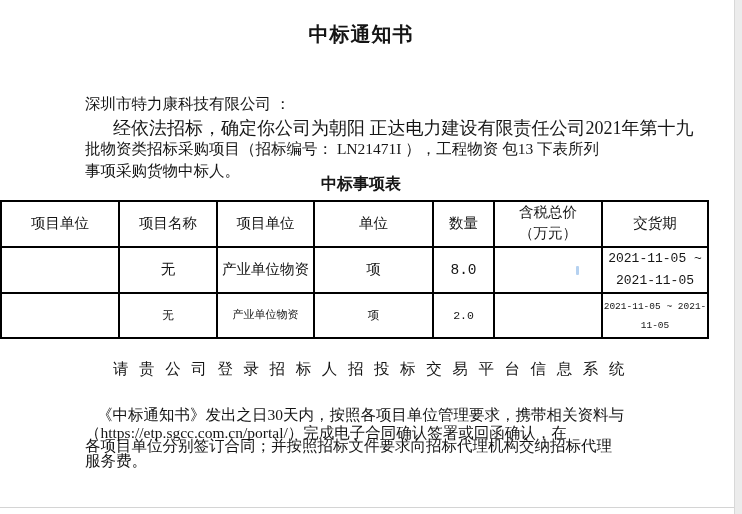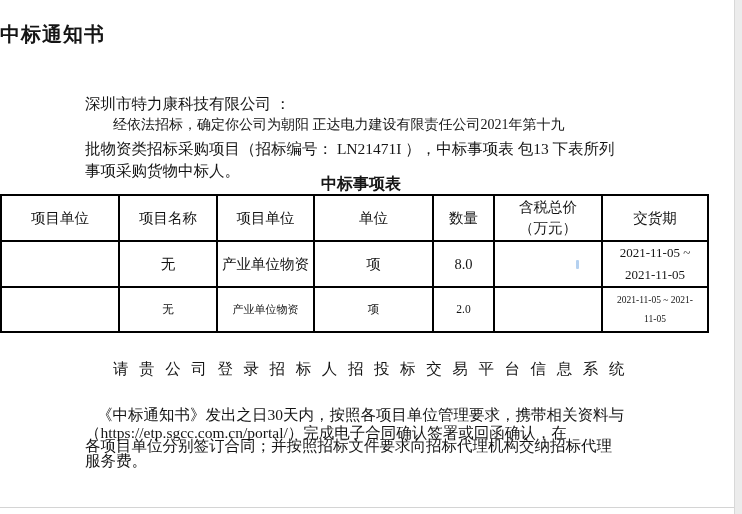"中标通知书" .notice-title { text-align: none -> center }
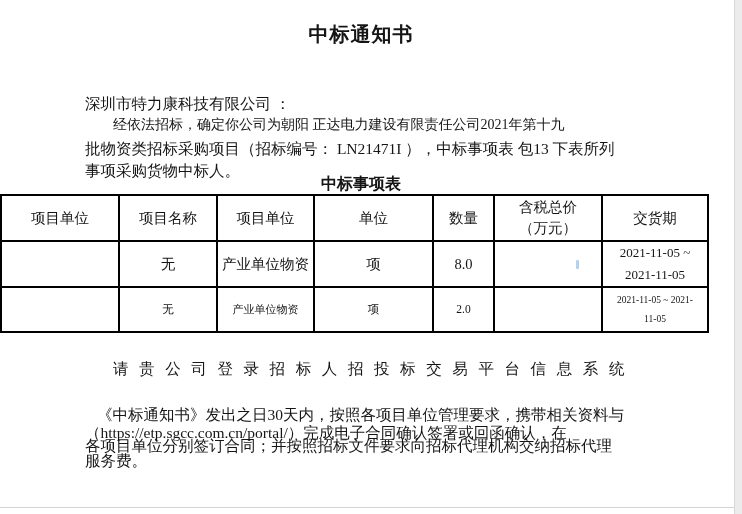"经依法招标，确定你公司为朝阳 正达电力建设有限责任公司2021年第十九" .intro-1 { font-size: 14px -> 18px }
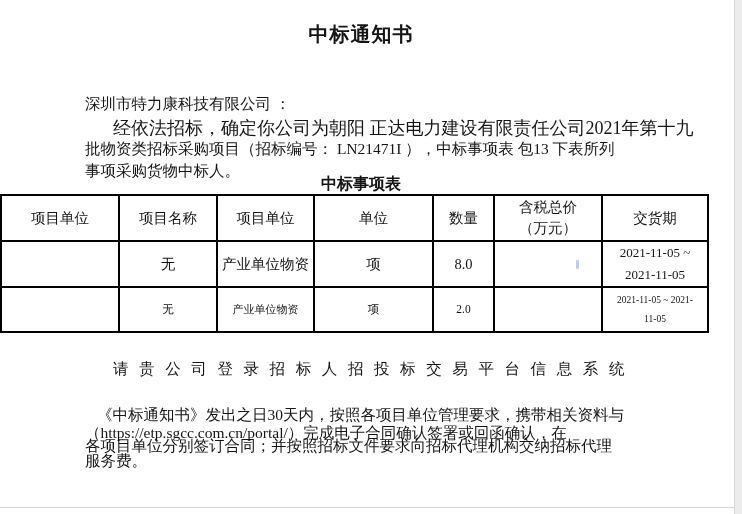"批物资类招标采购项目（招标编号： LN21471I ），中标事项表 包13" div.abs { text: 中标事项表 -> 工程物资 }
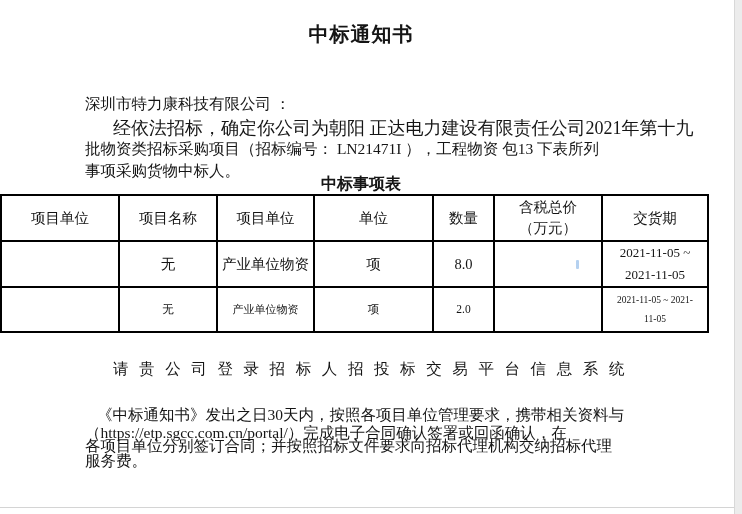"项目单位" table.award { font-family: none -> Liberation Mono, monospace; top: 194px -> 200px }
